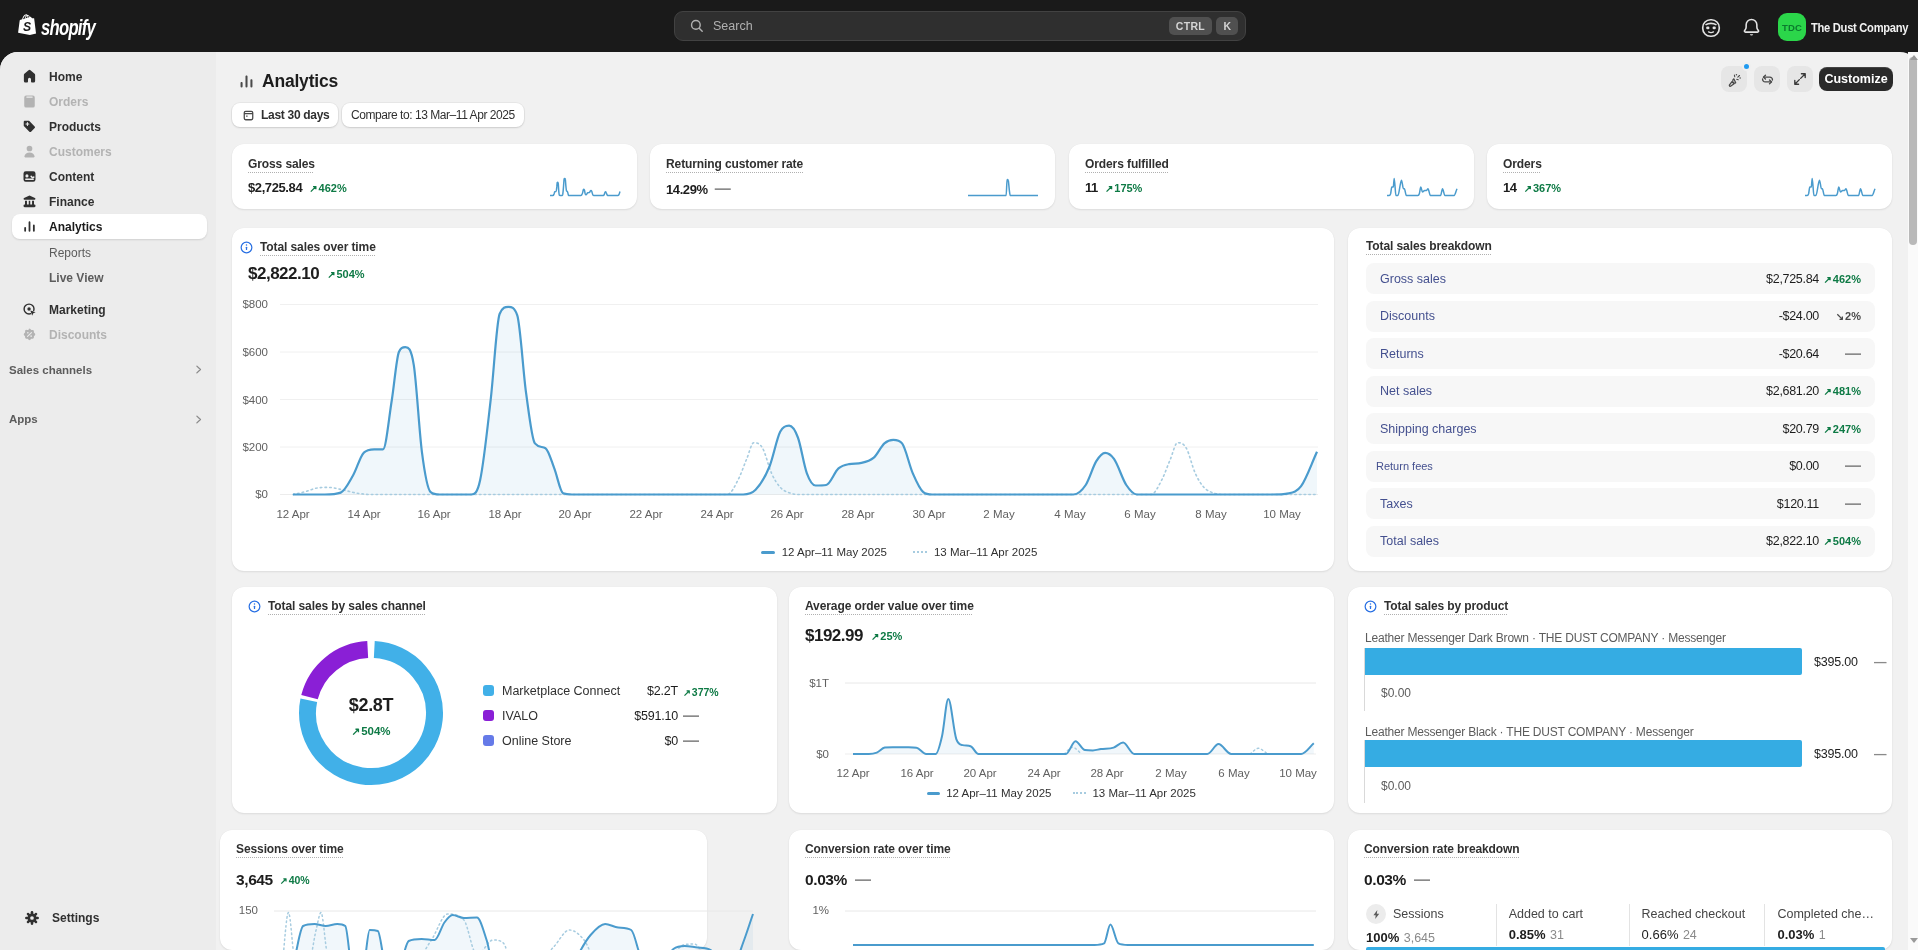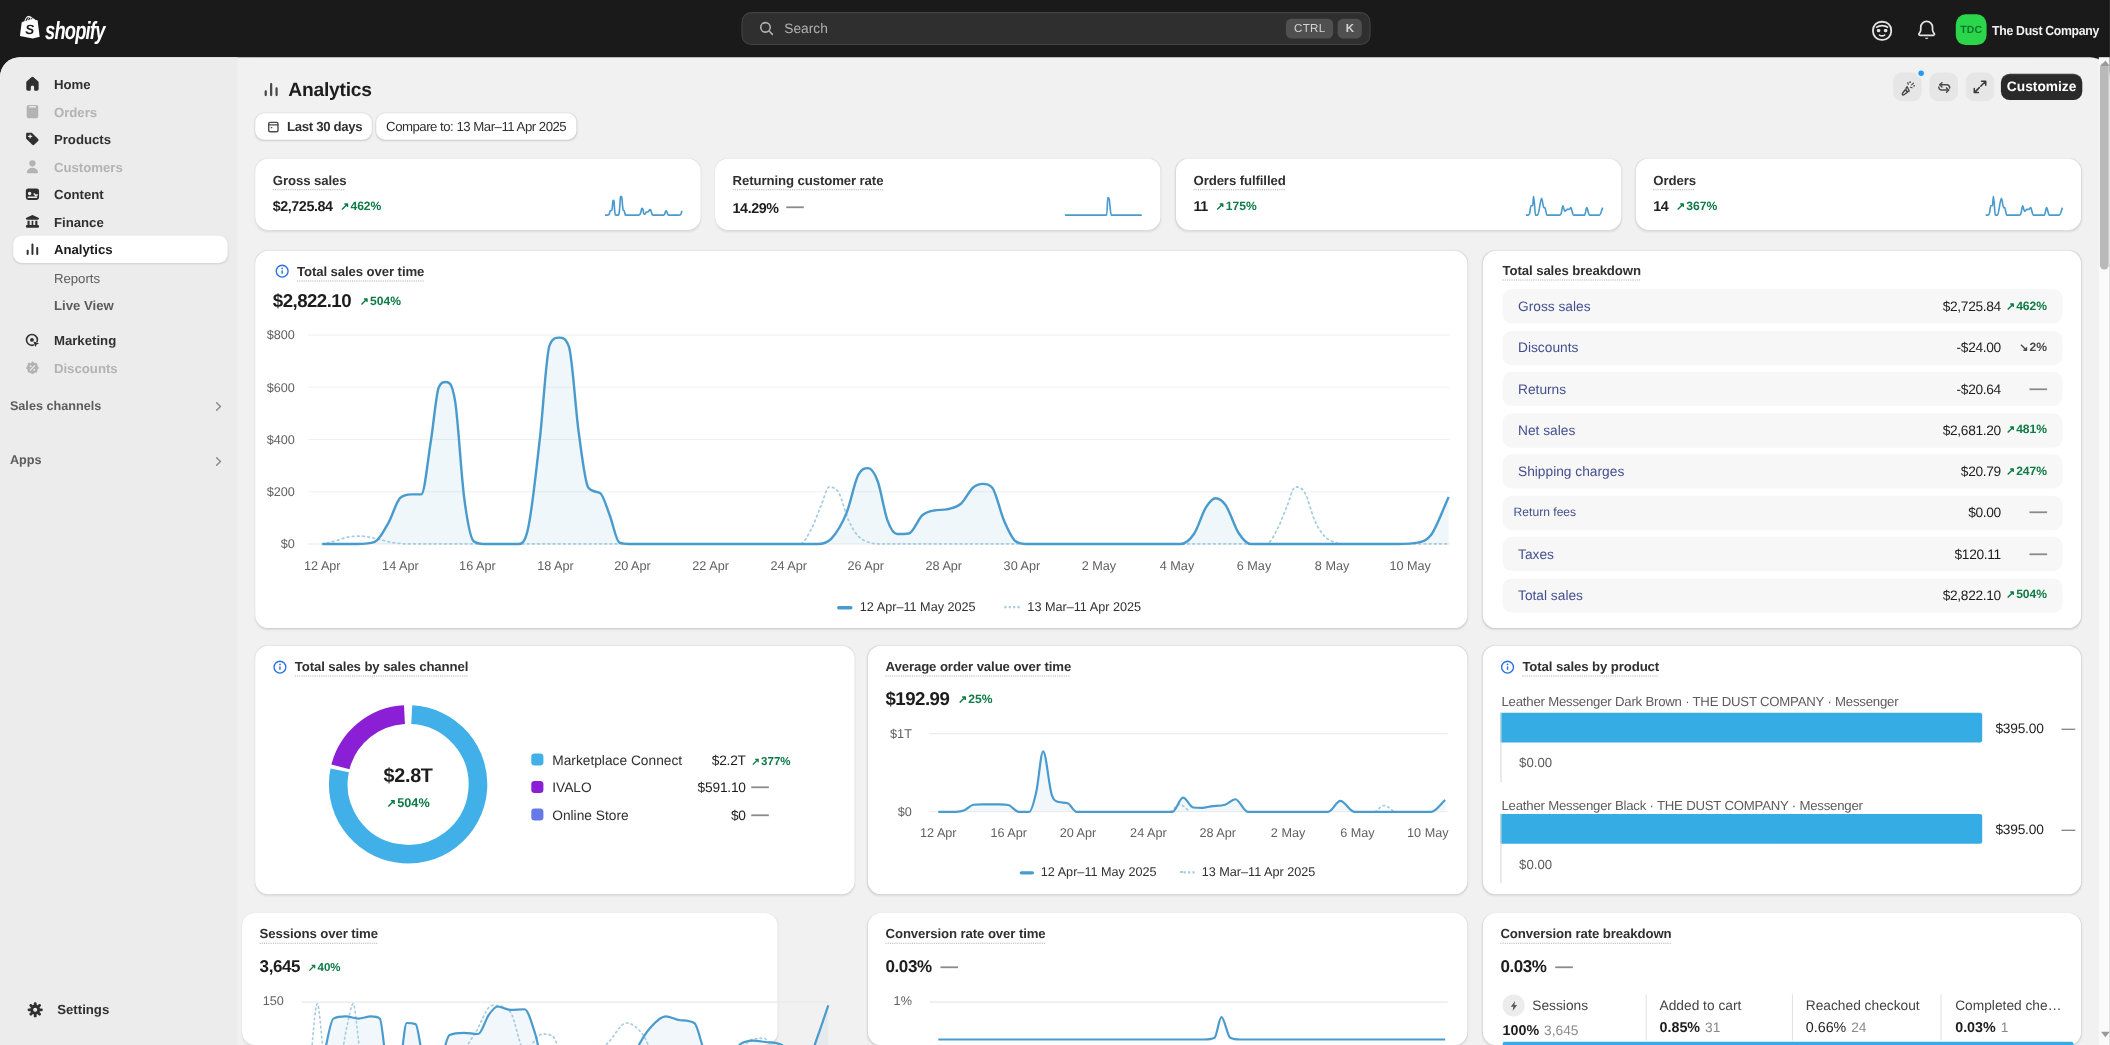"CTRL" span { font-weight: normal -> bold }
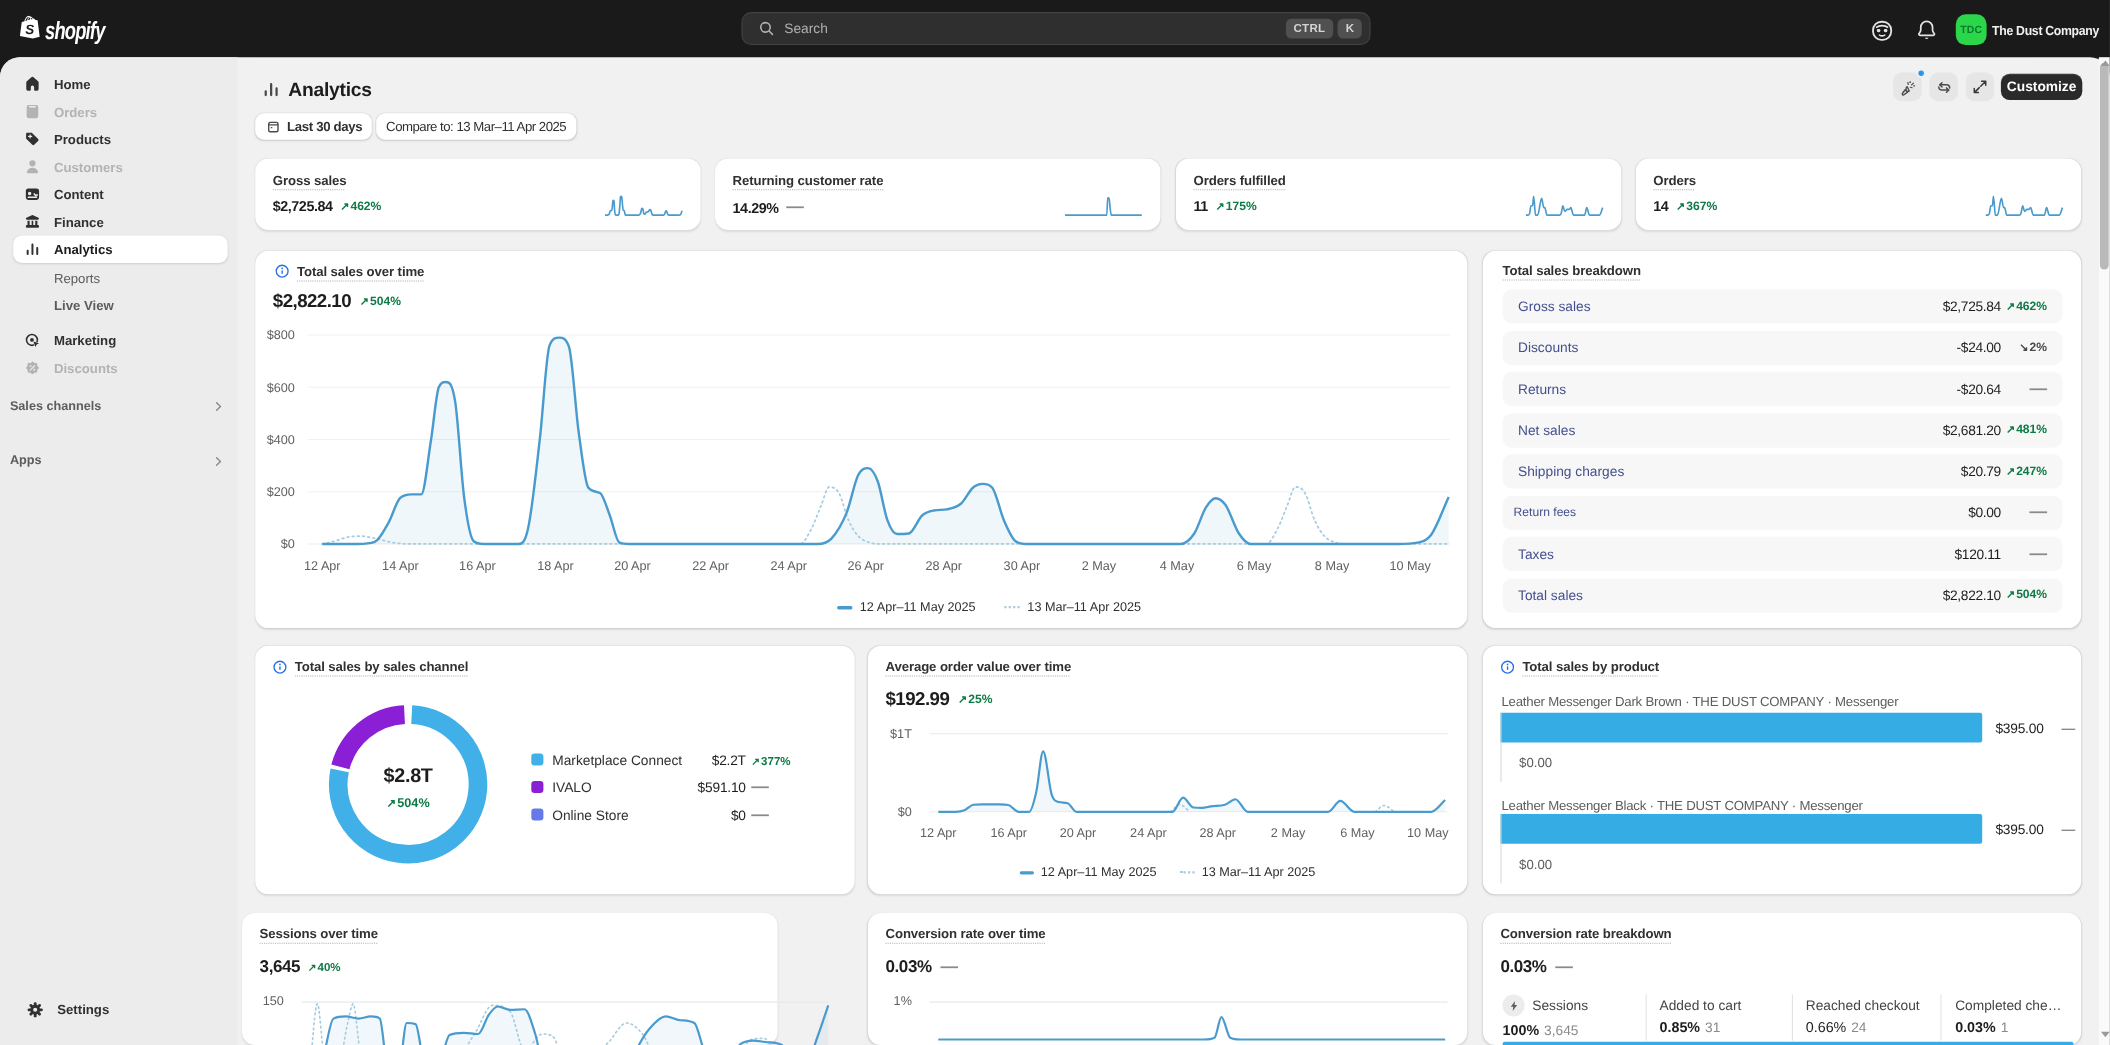"Total sales over time" div { align-items: none -> center; left: 18px -> 8px }
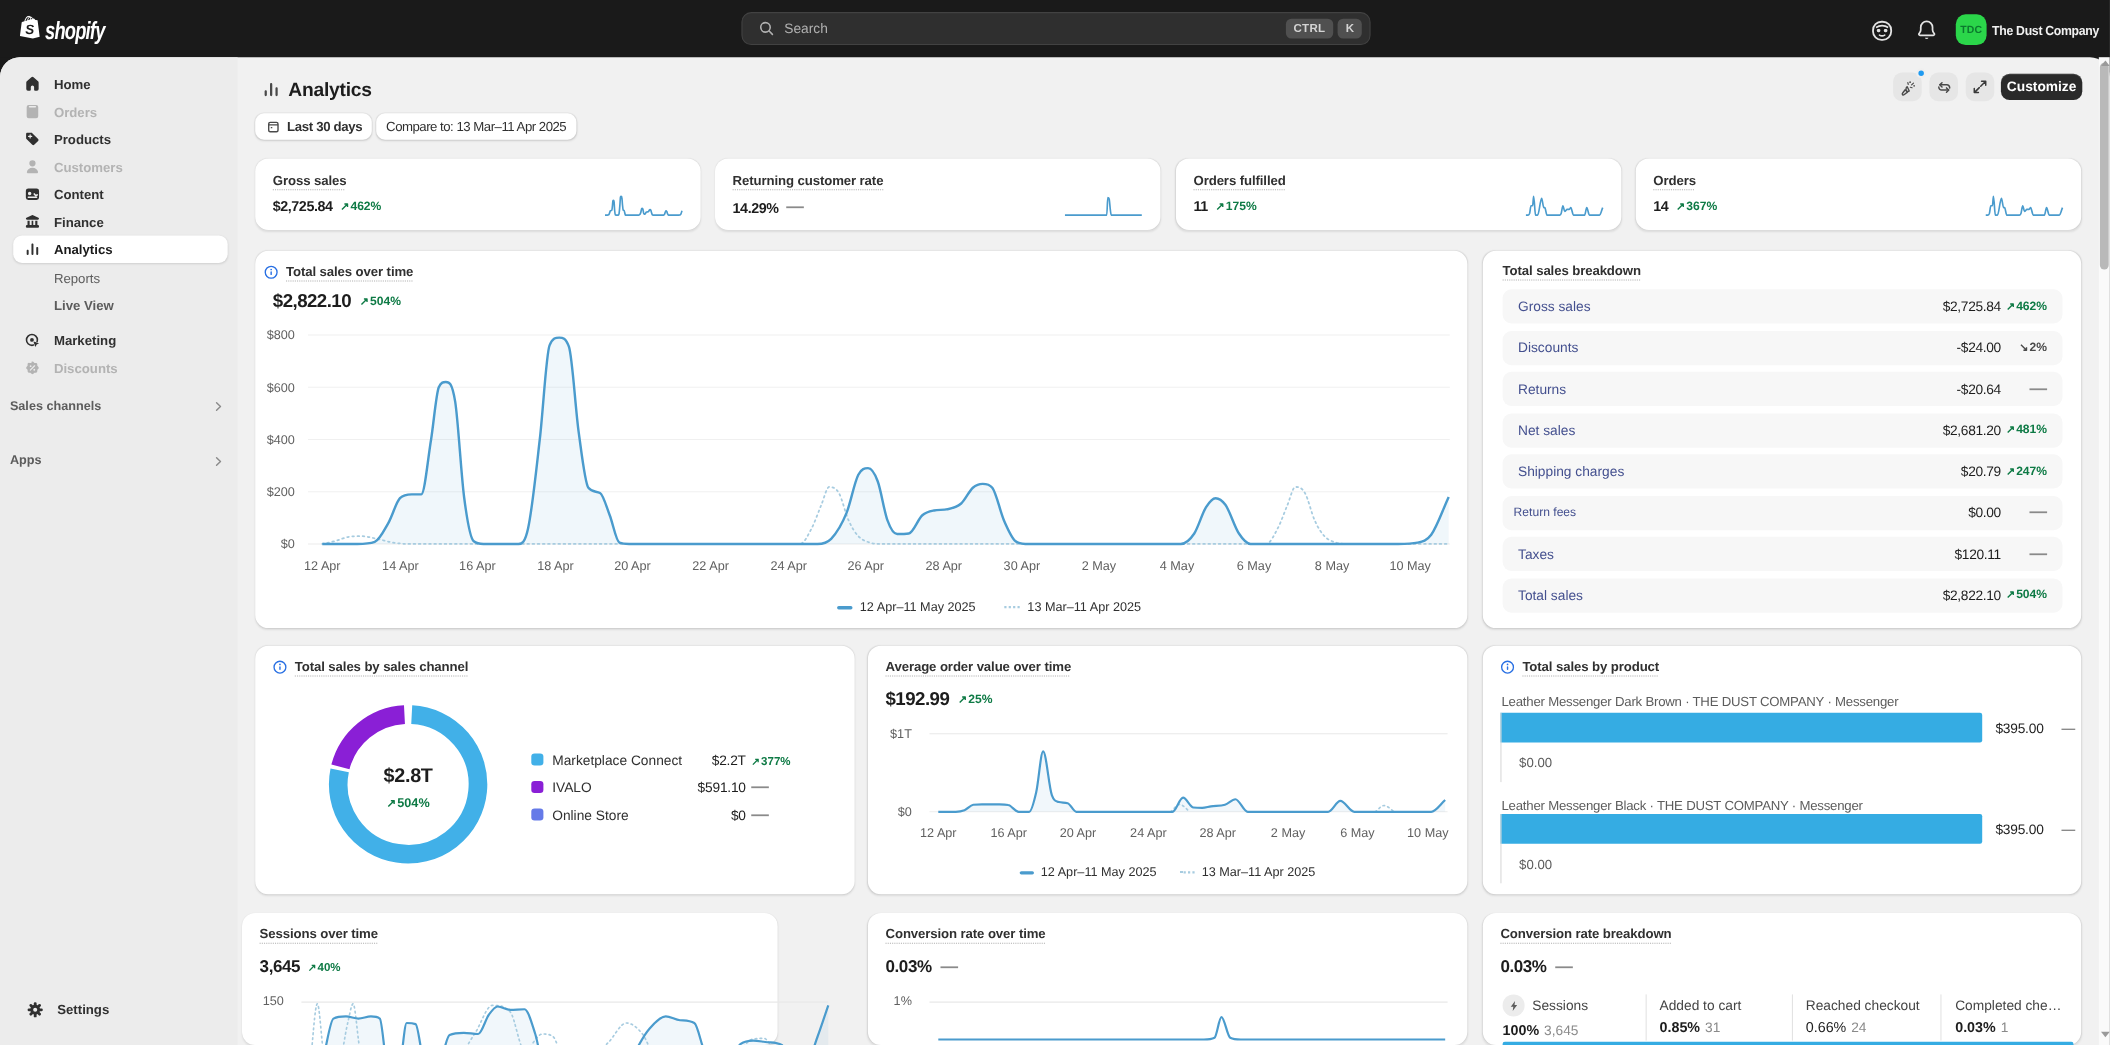"$1T" div { top: 0 -> 16px }
